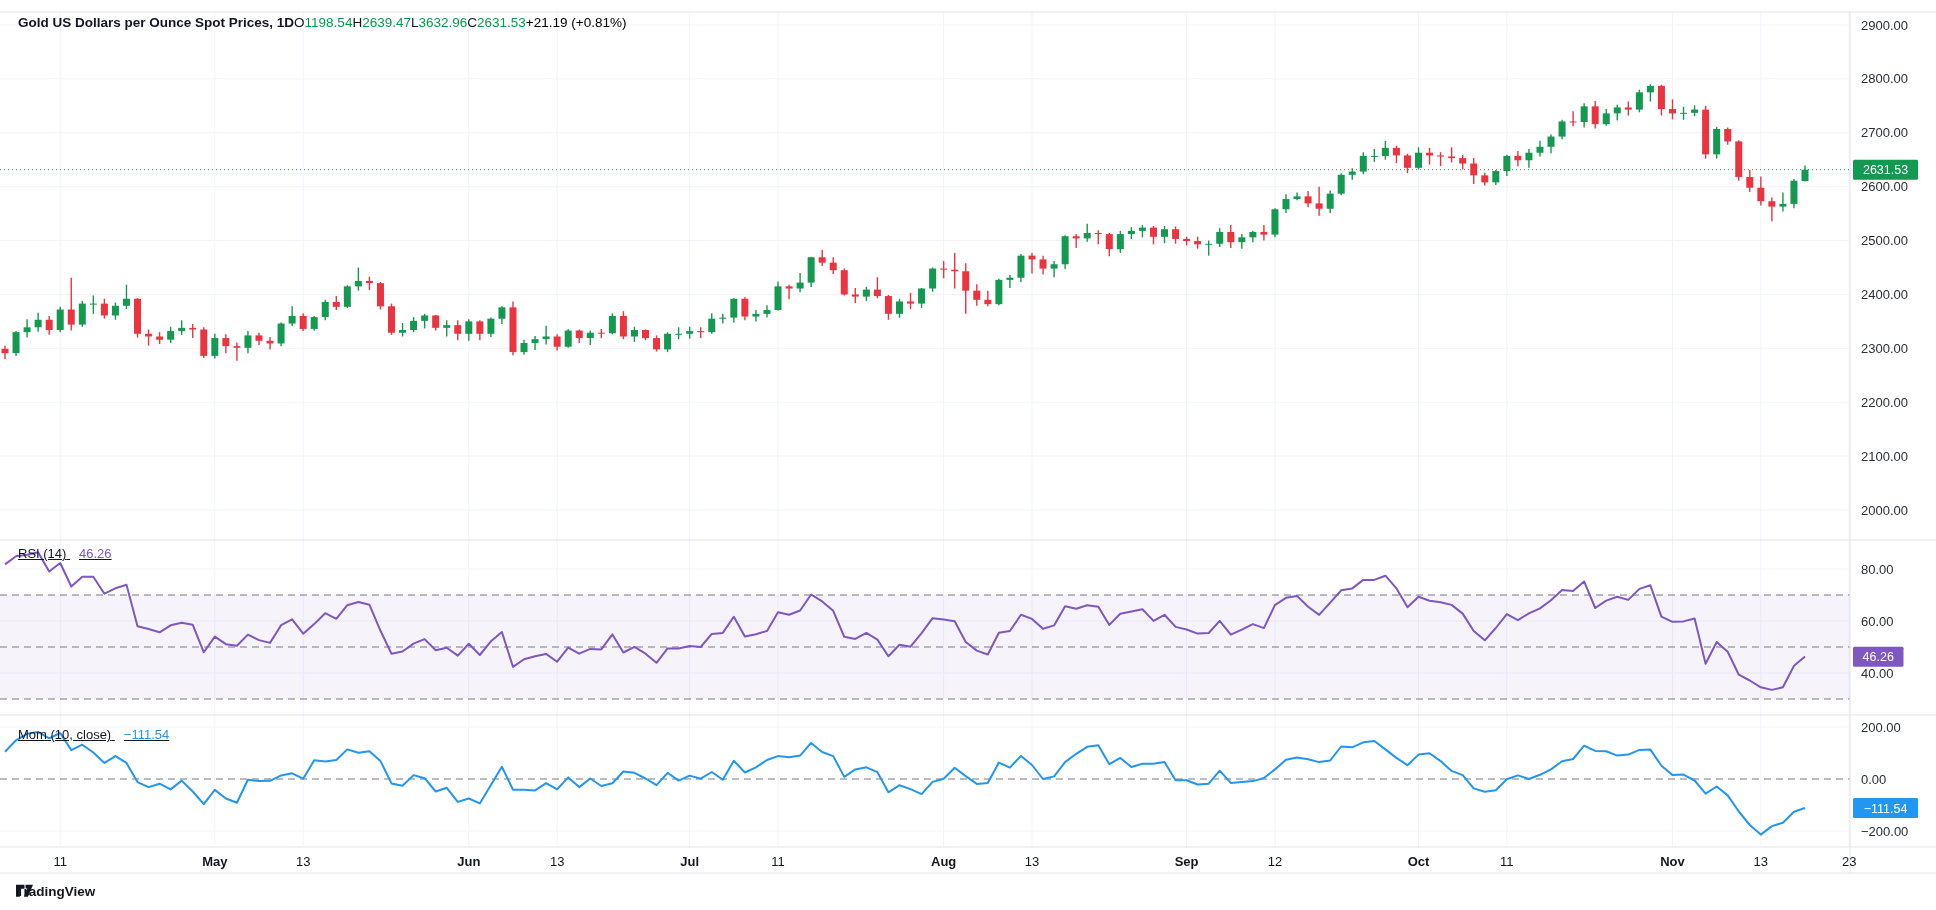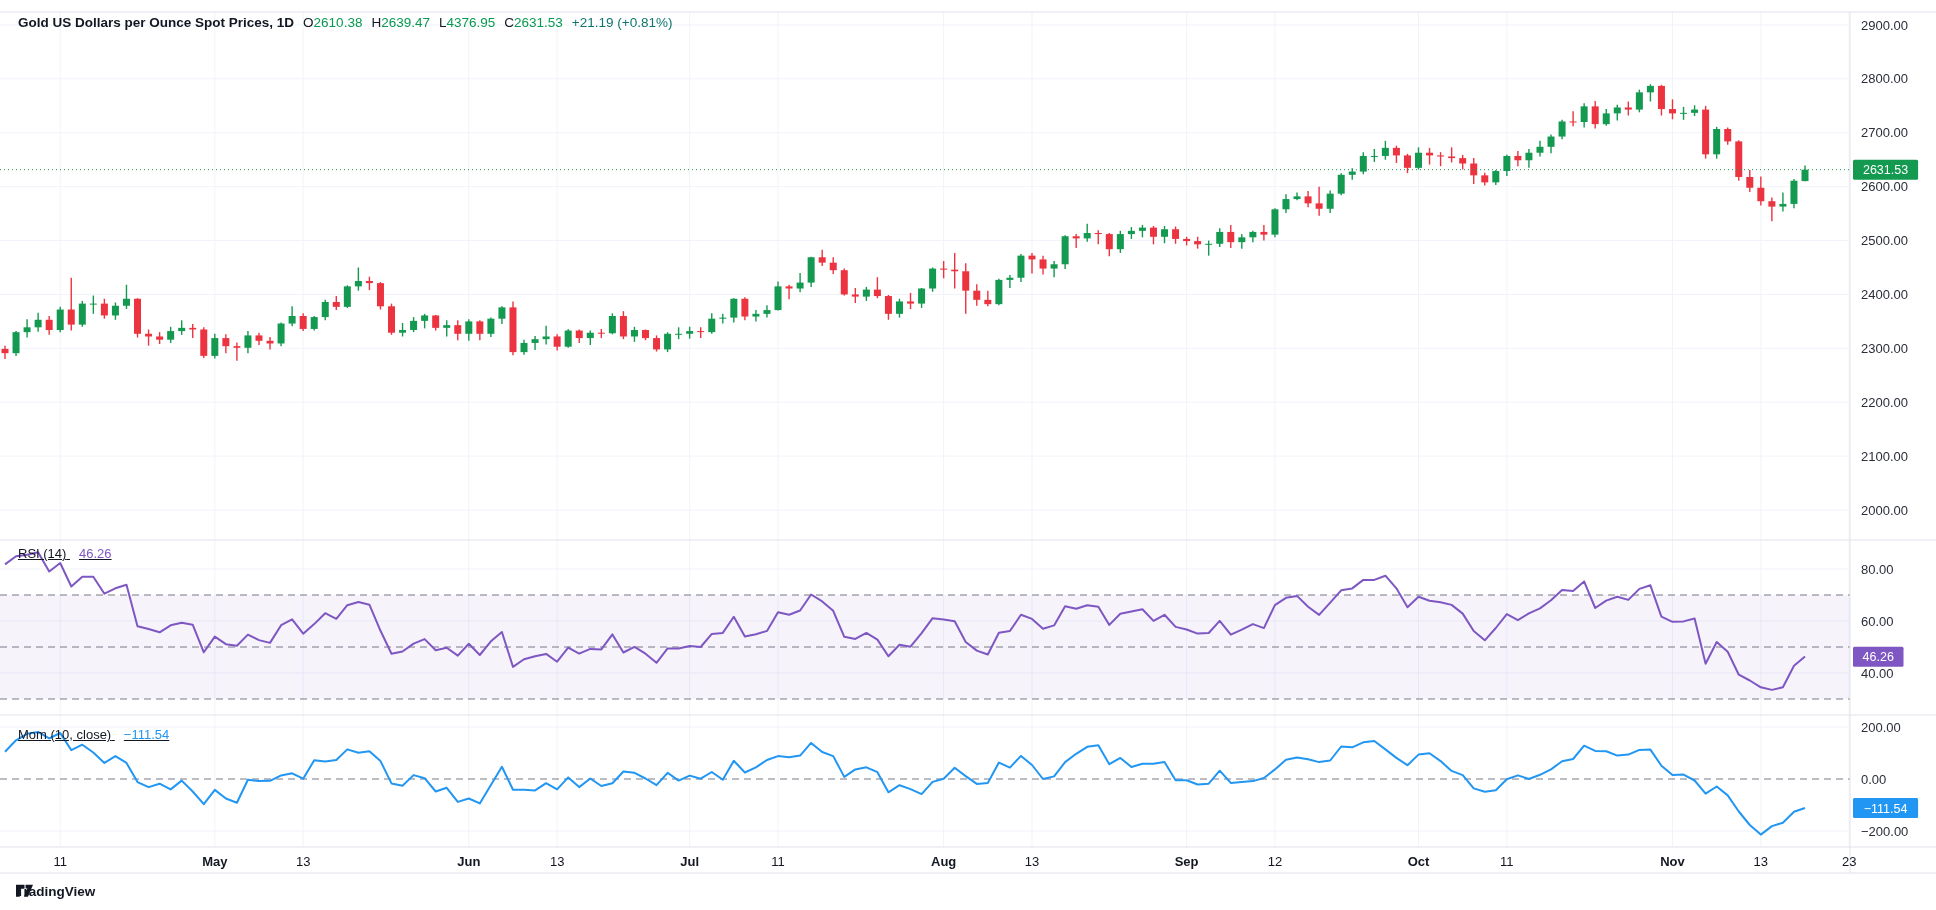"Gold US Dollars per Ounce" .legend { gap: 9px -> none }
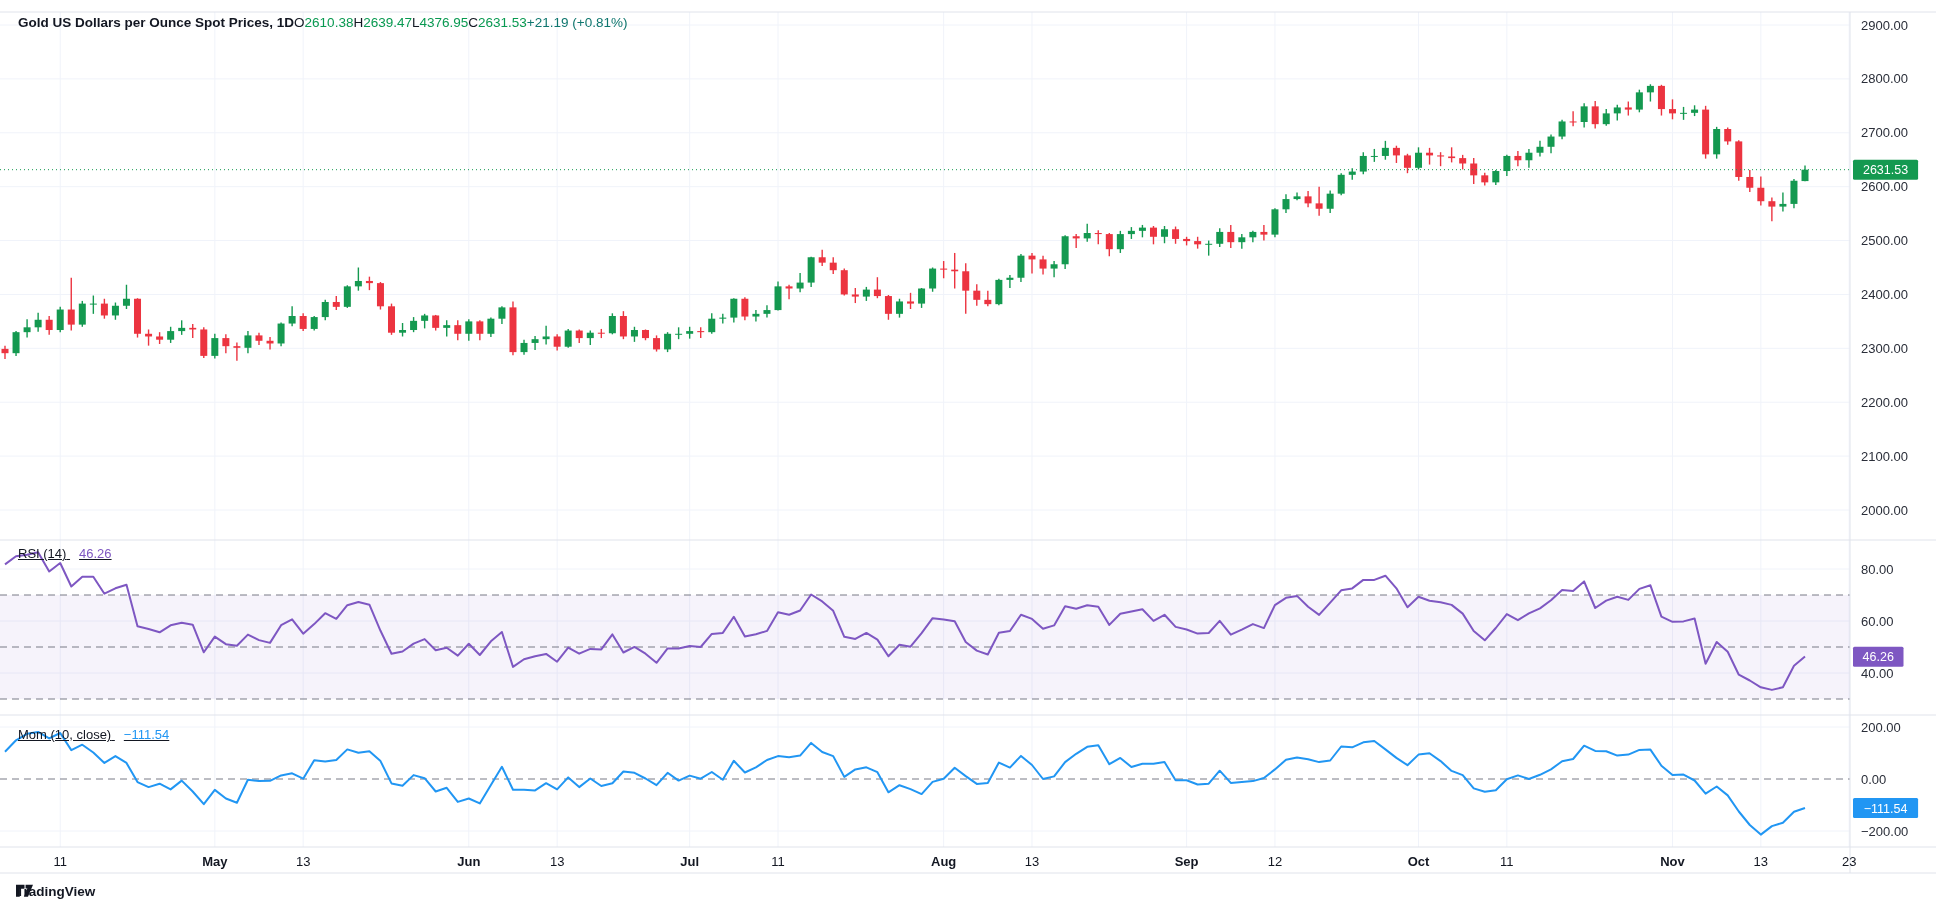"2610.38" span.v { text: 2610.38 -> 1198.54 }
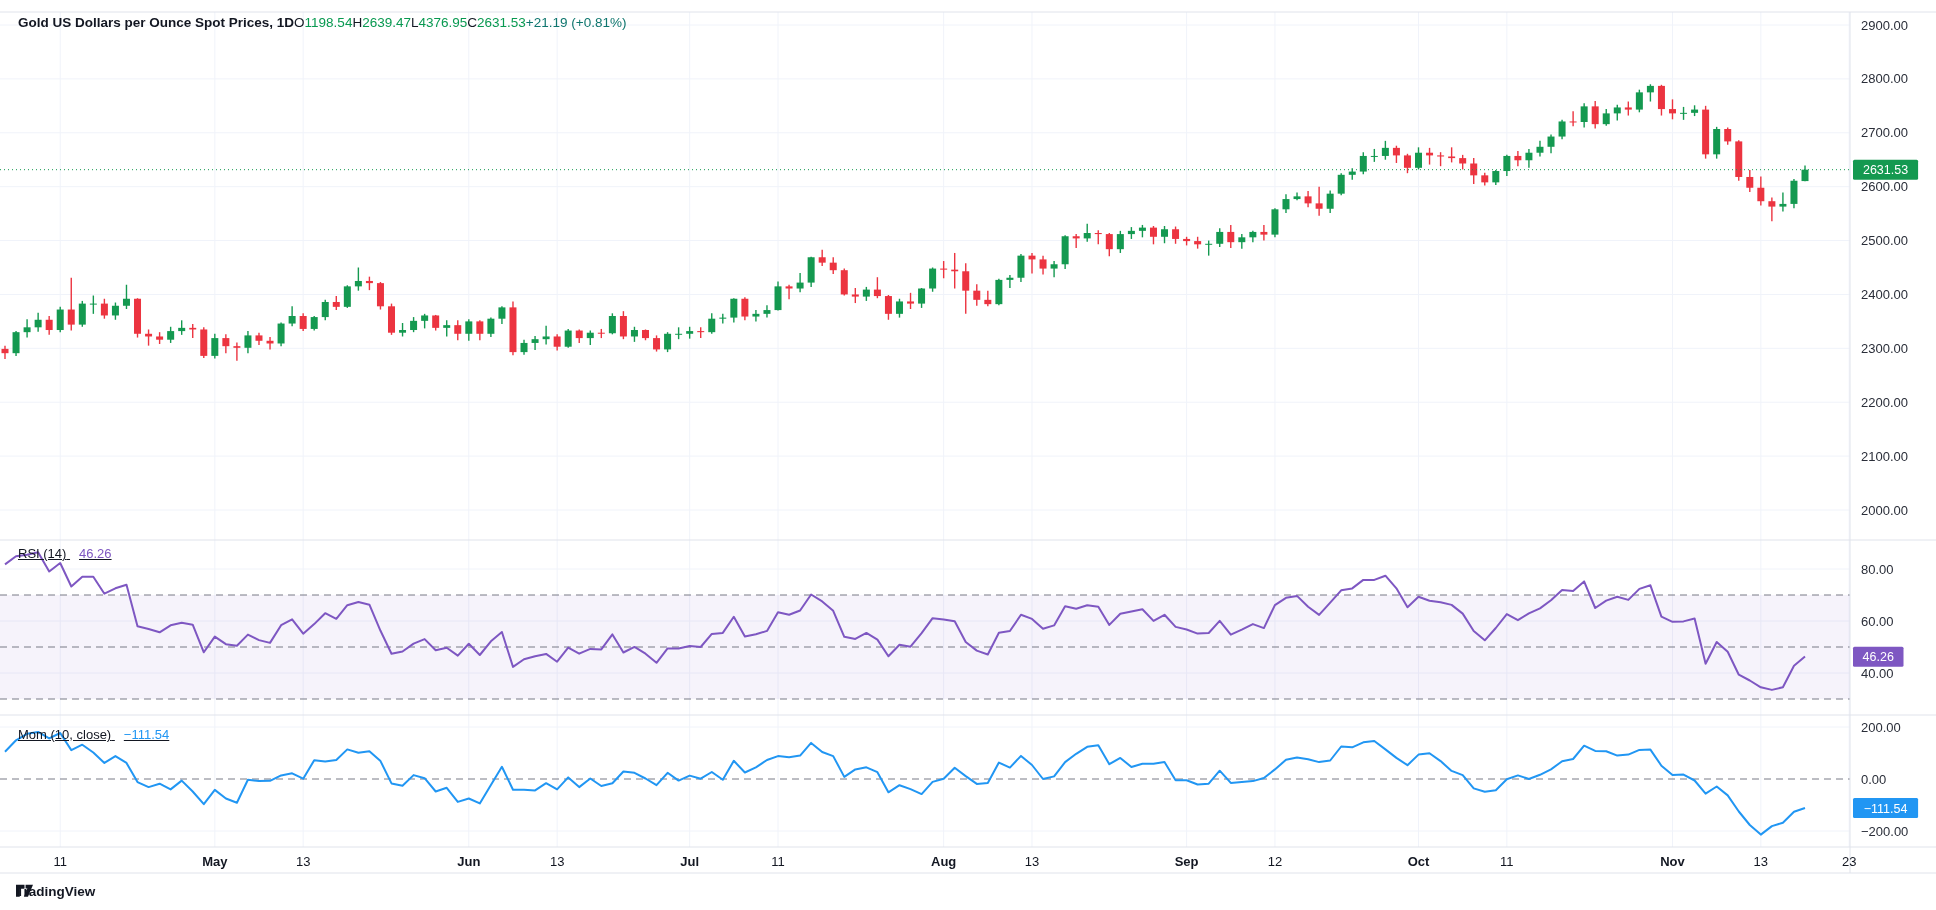"4376.95" span.v { text: 4376.95 -> 3632.96 }
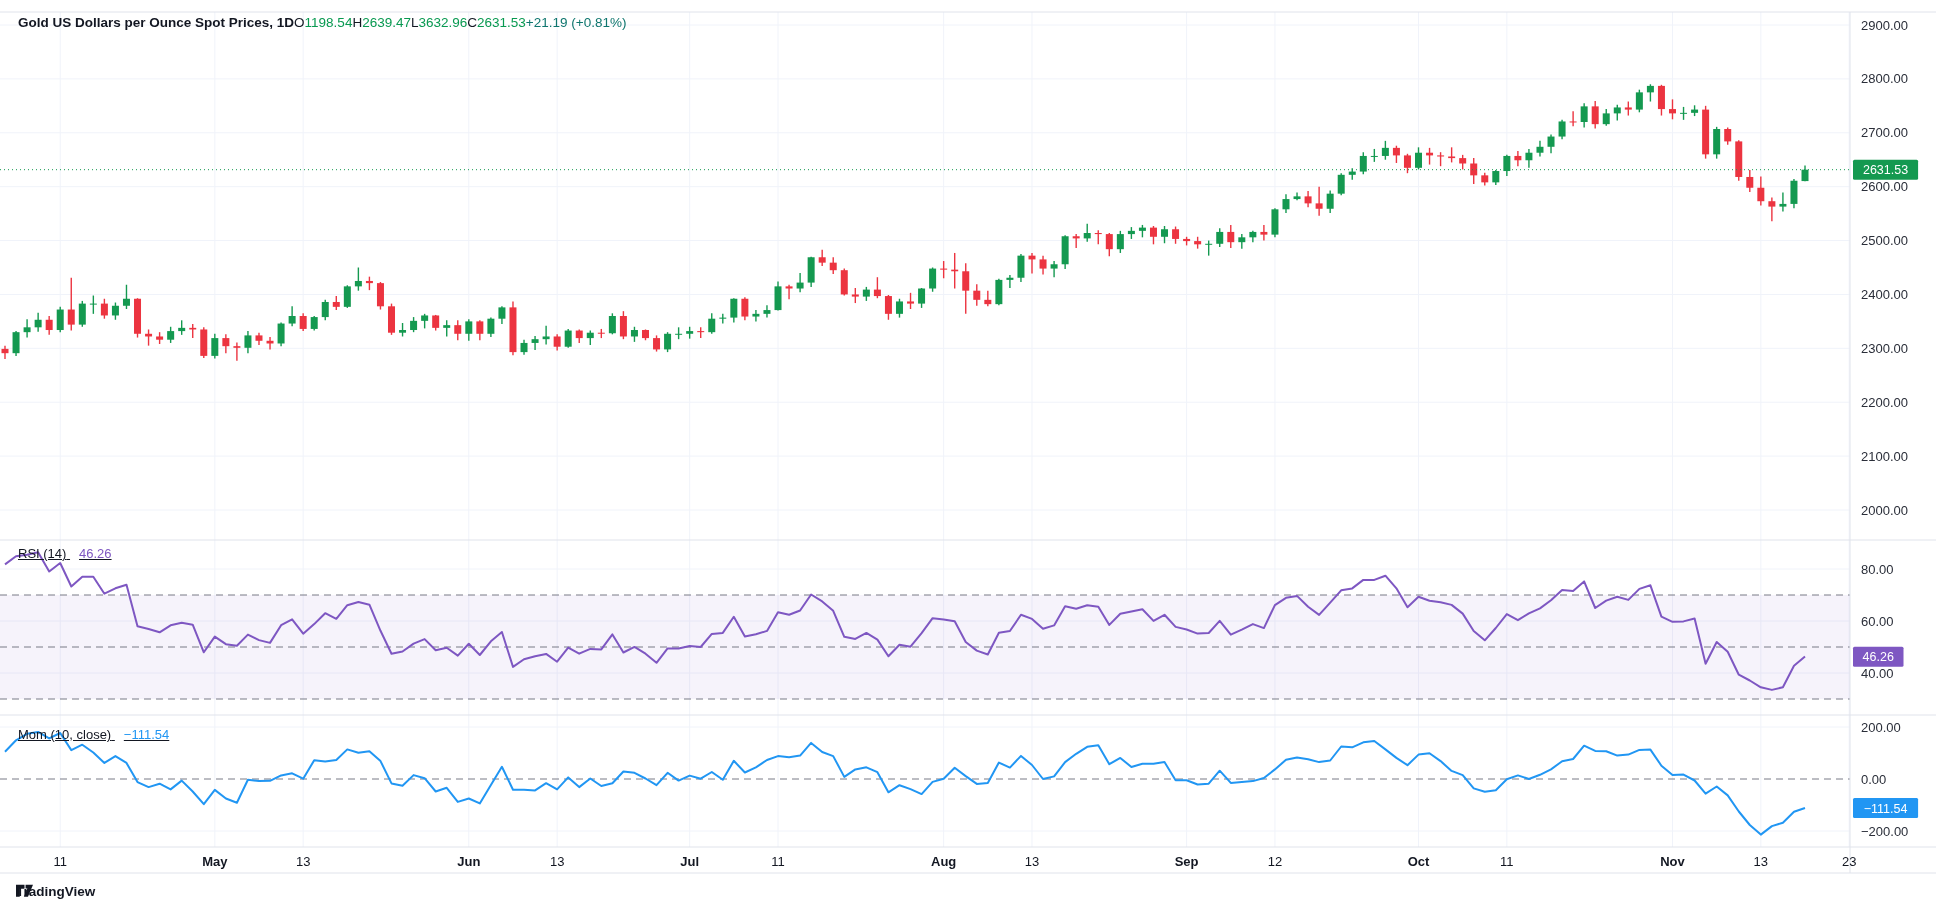"+21.19 (+0.81%)" .legend .chg { color: #0f766e -> #000000 }
